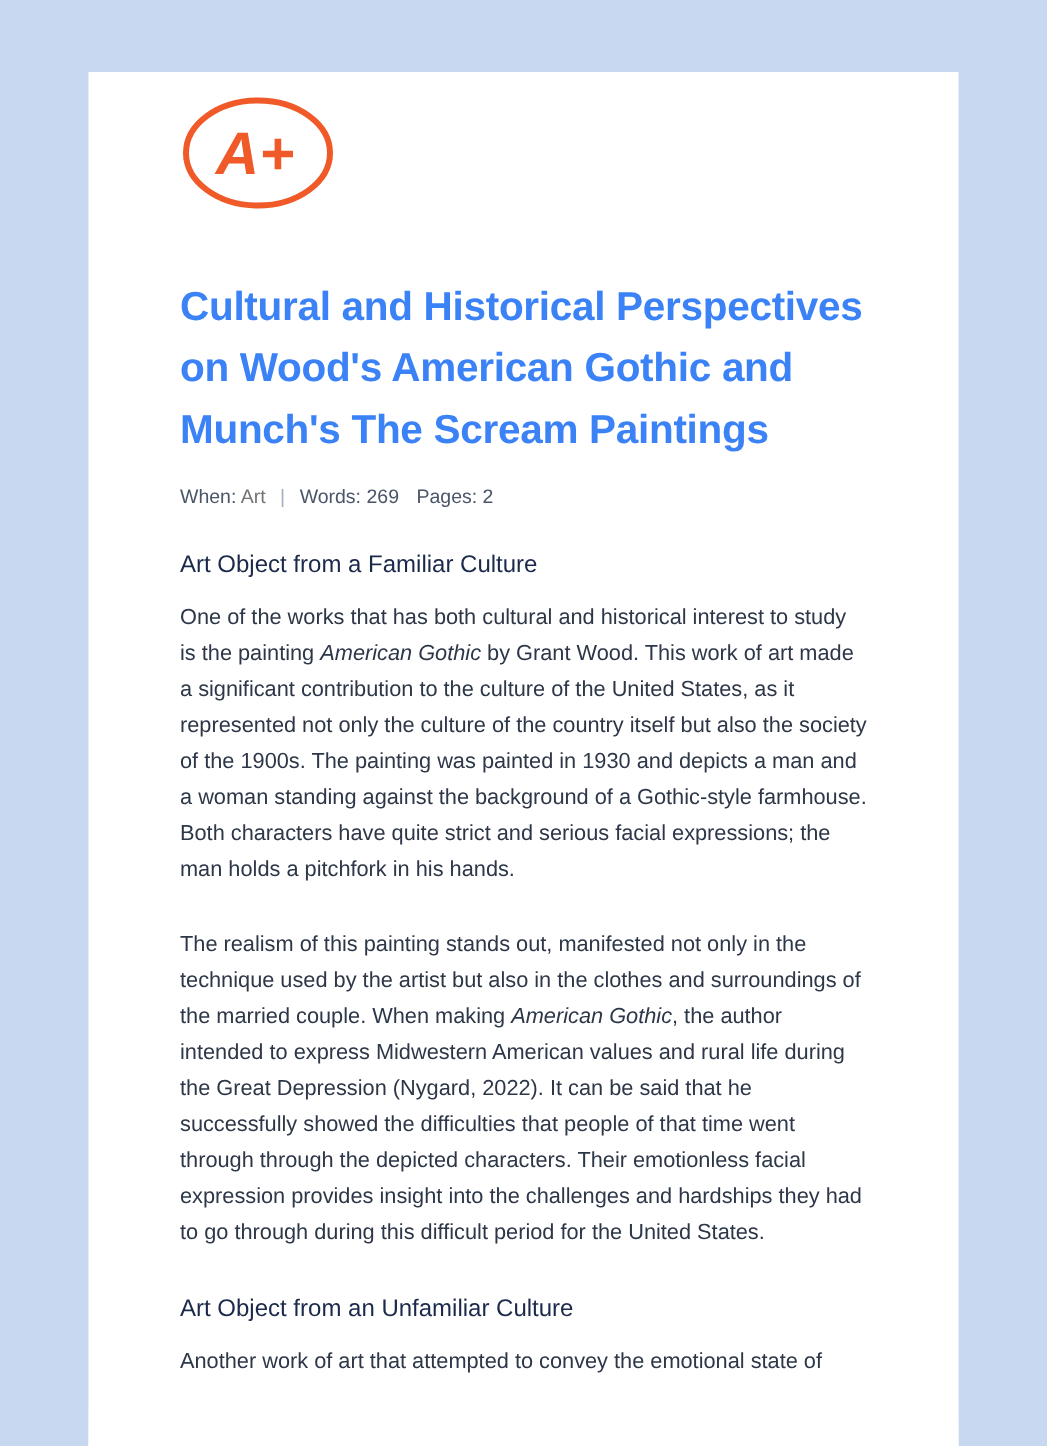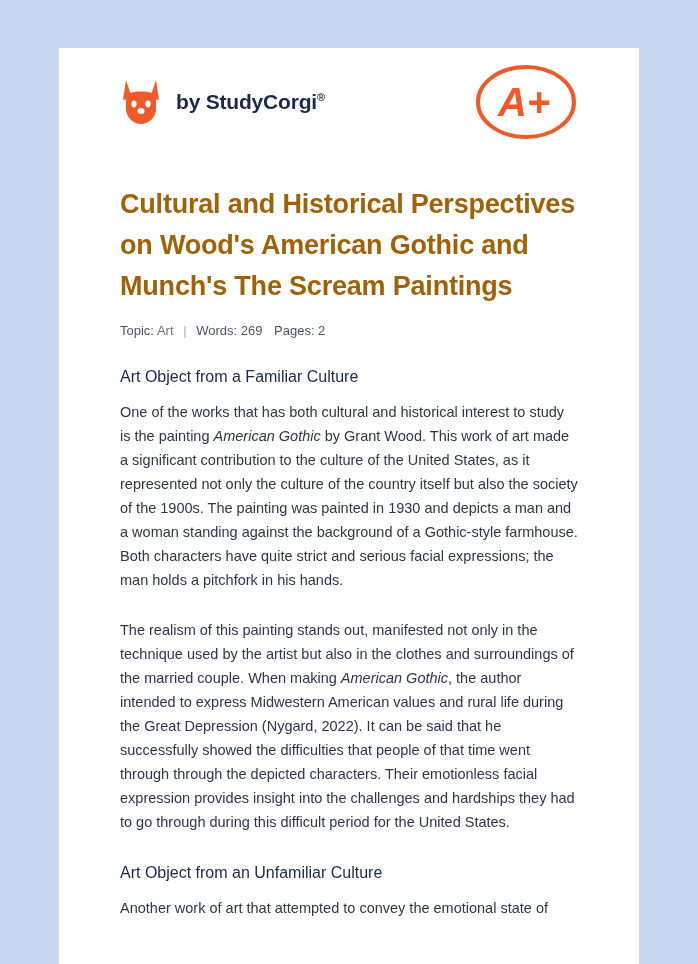"by StudyCorgi®" div.brand-left { html: <div> <span> <svg> <path></path> <path></path> <path></path> <ellipse></ellipse> <ellipse></ellipse> <path></path> </svg> </span> <span><span>by </span><span>StudyCorgi</span><span>®</span></span> </div> -> none }
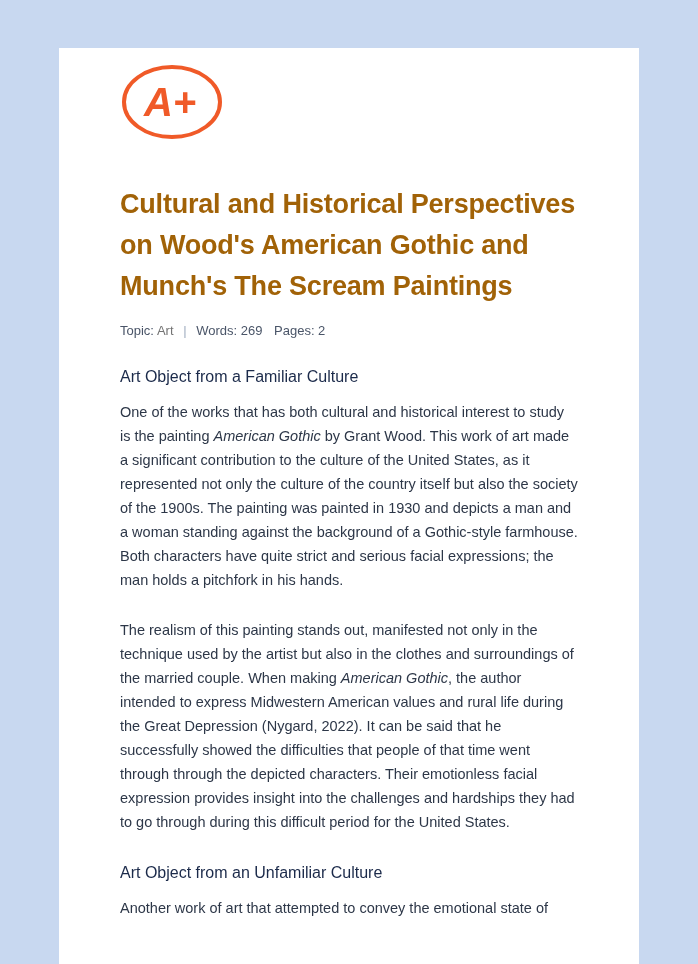"Cultural and Historical Perspectives on" h1.doc-title { color: #a16207 -> #3b82f6 }
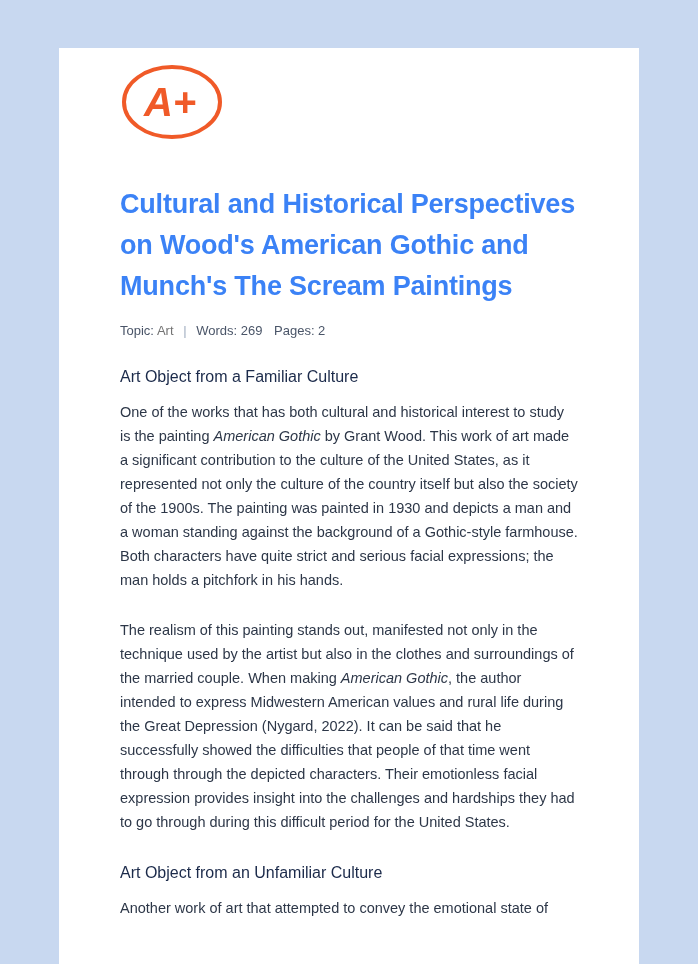"Topic:" span { text: Topic -> When }
